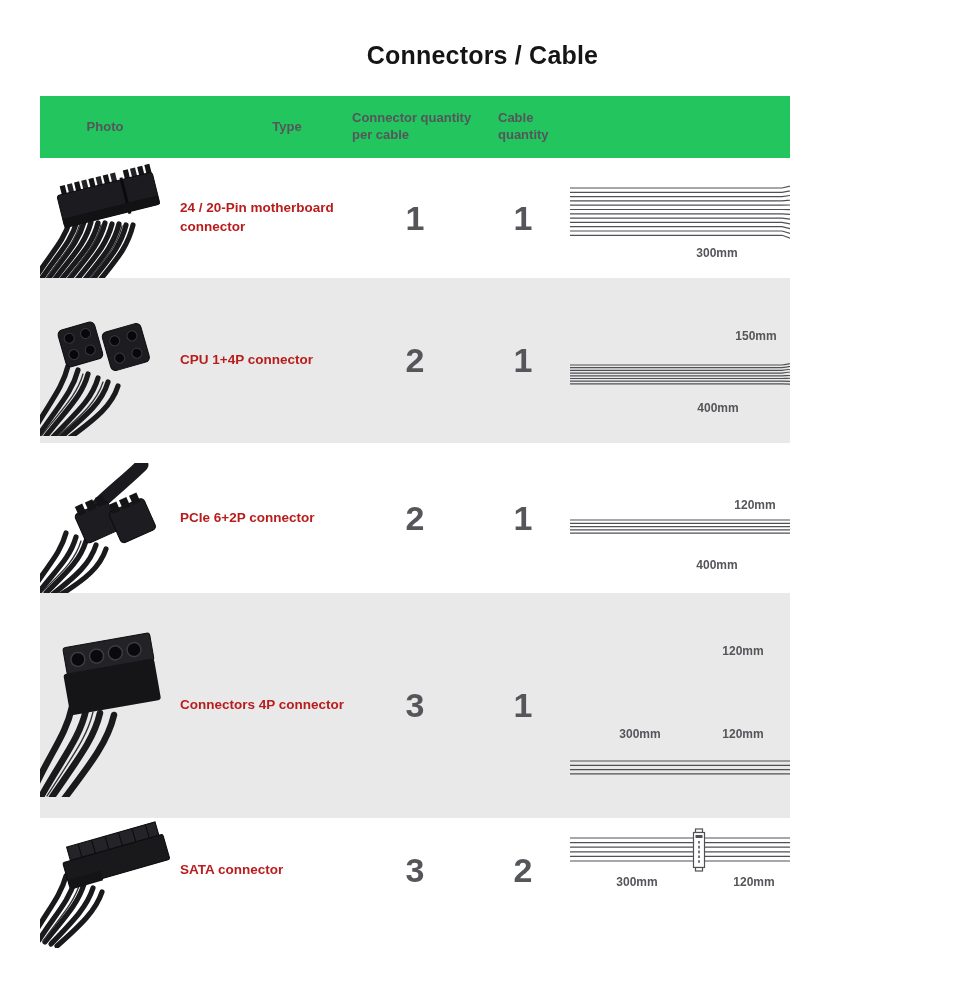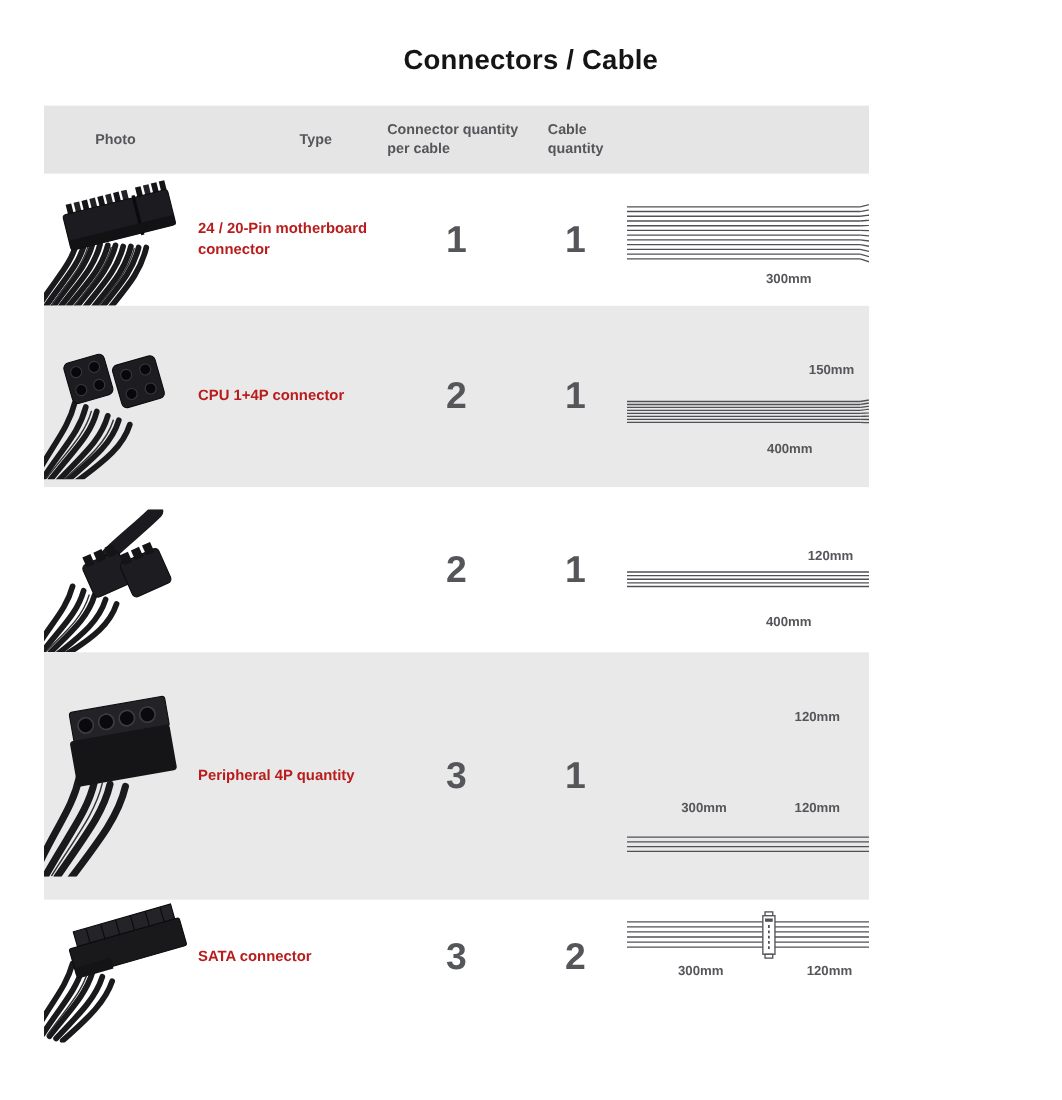"Photo" .thead { background: #e5e5e5 -> #22c55e }
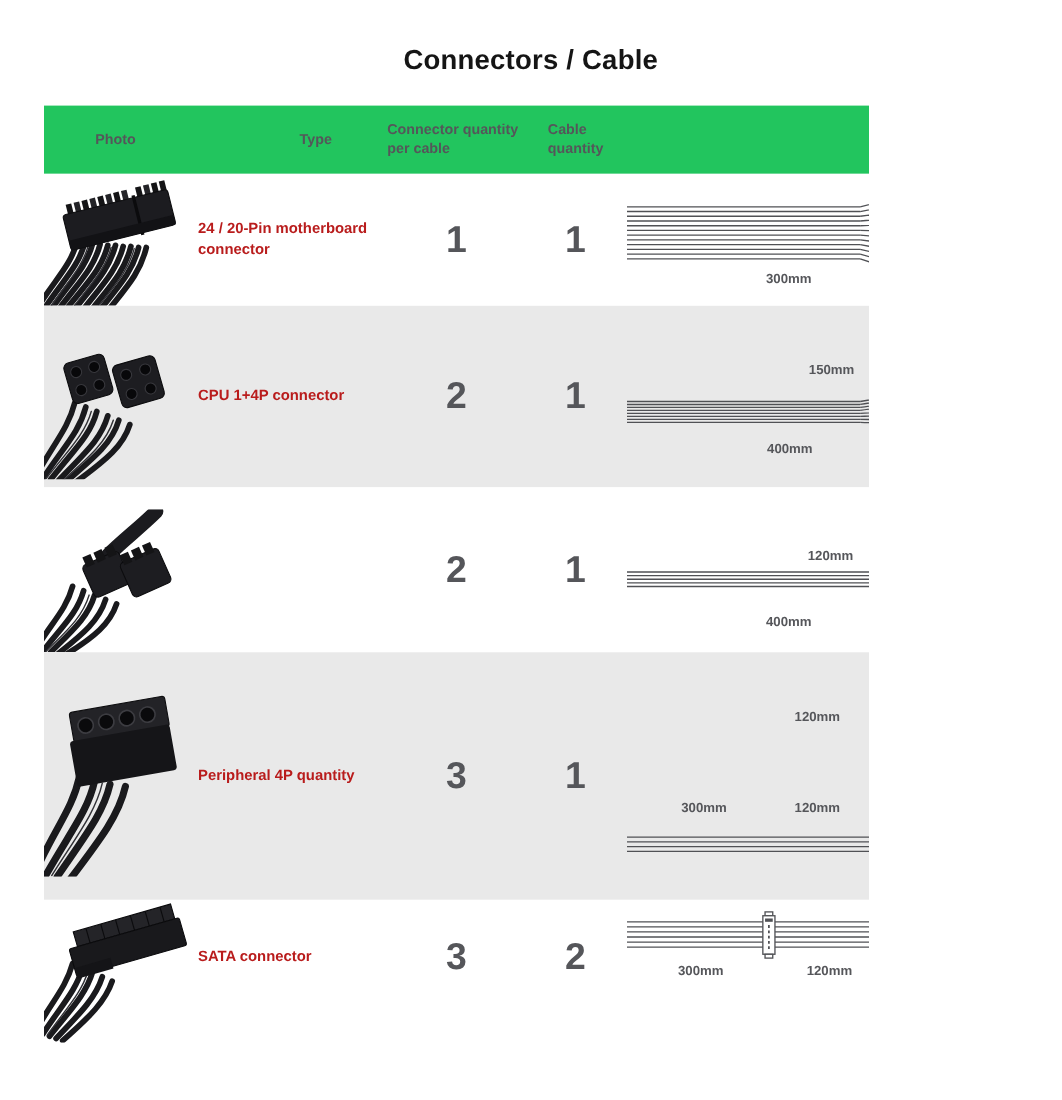"PCIe 6+2P connector" div.type { html: none -> <div>PCIe 6+2P connector</div> }
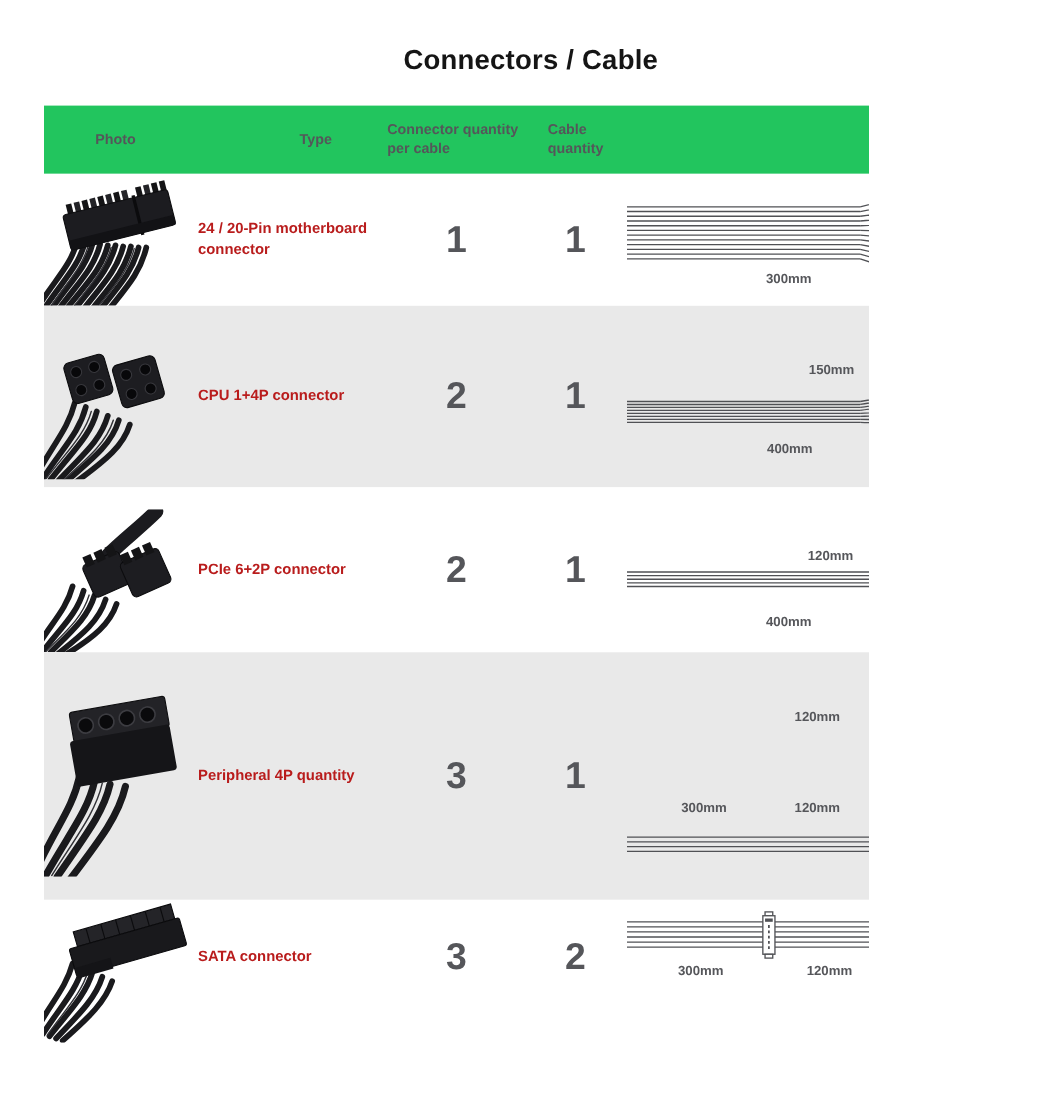"Peripheral 4P quantity" div.type { text: Peripheral 4P quantity -> Connectors 4P connector }
